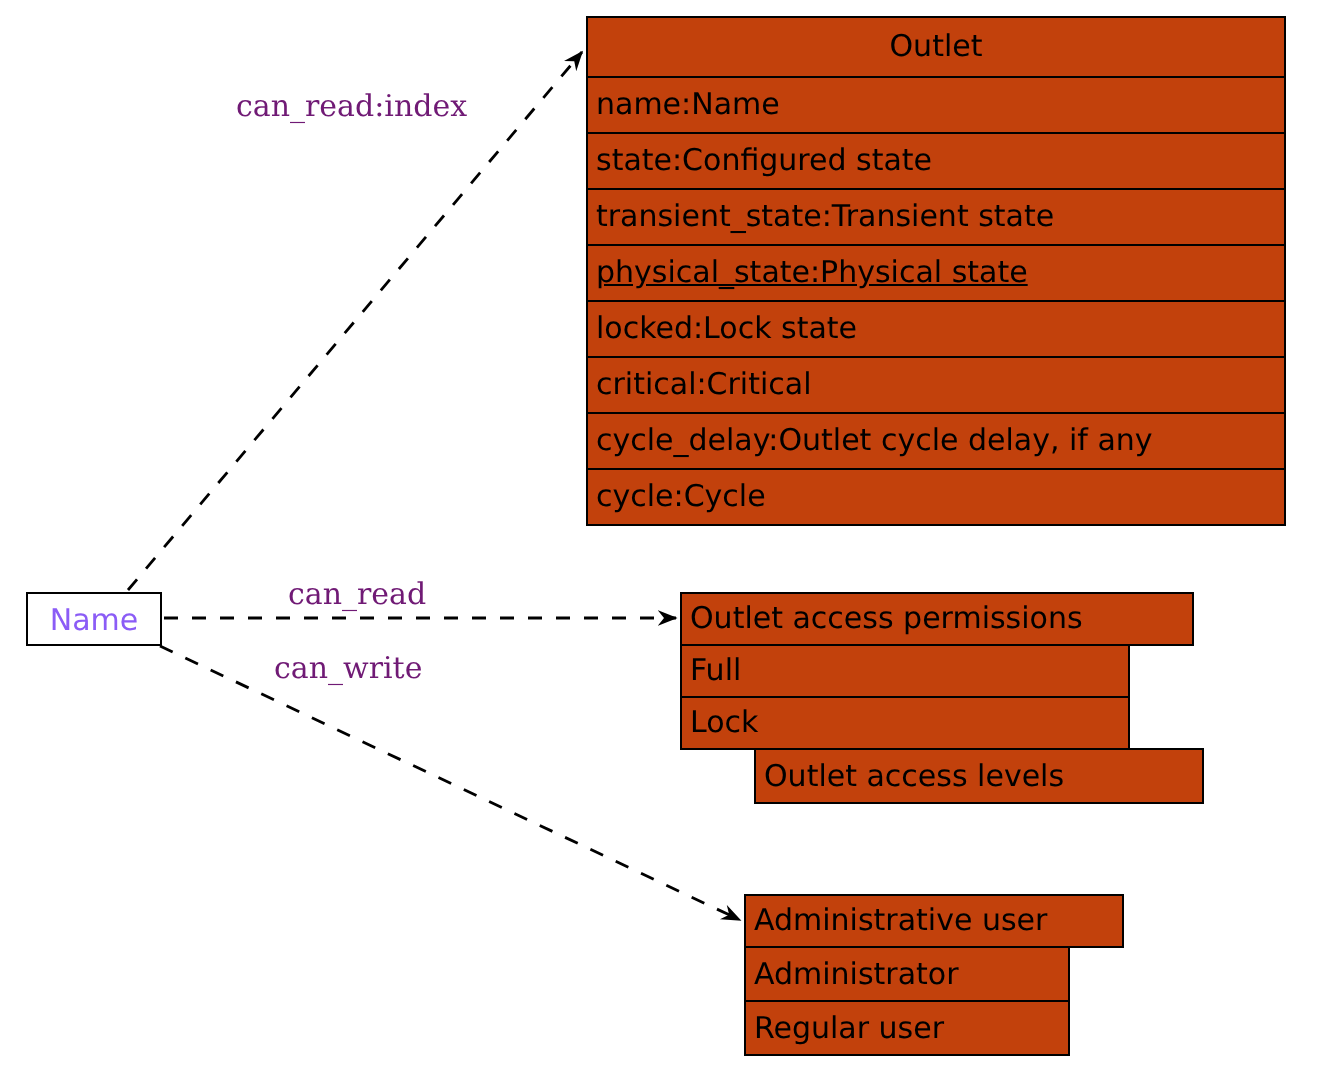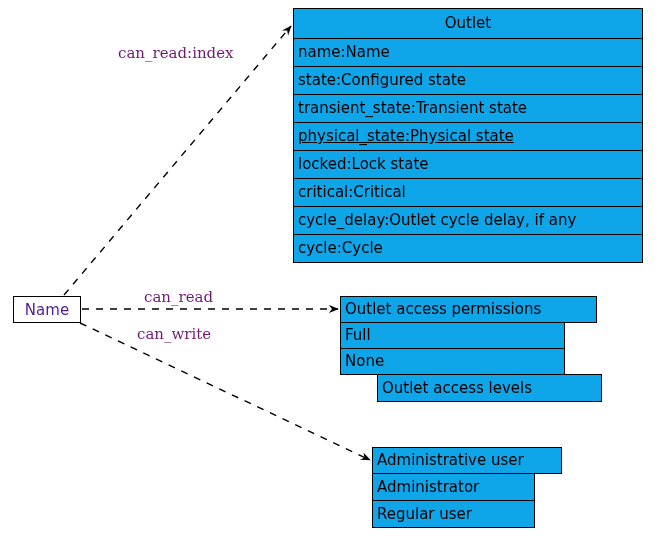"Outlet" .uml-row { background: #0ea5e9 -> #c2410c }
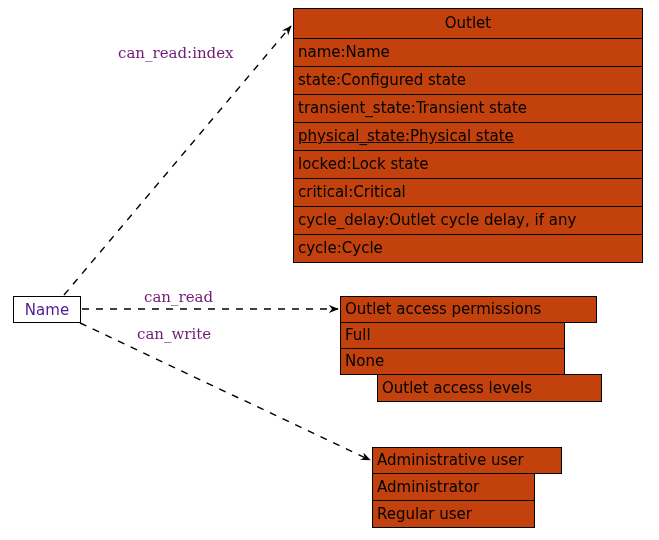"Name" .plain-node { color: #4c1d95 -> #8b5cf6 }
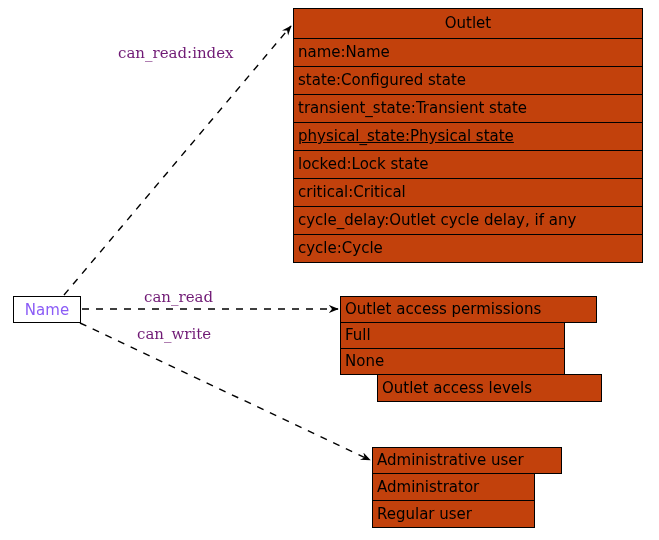"None" div.uml-row { text: None -> Lock }
